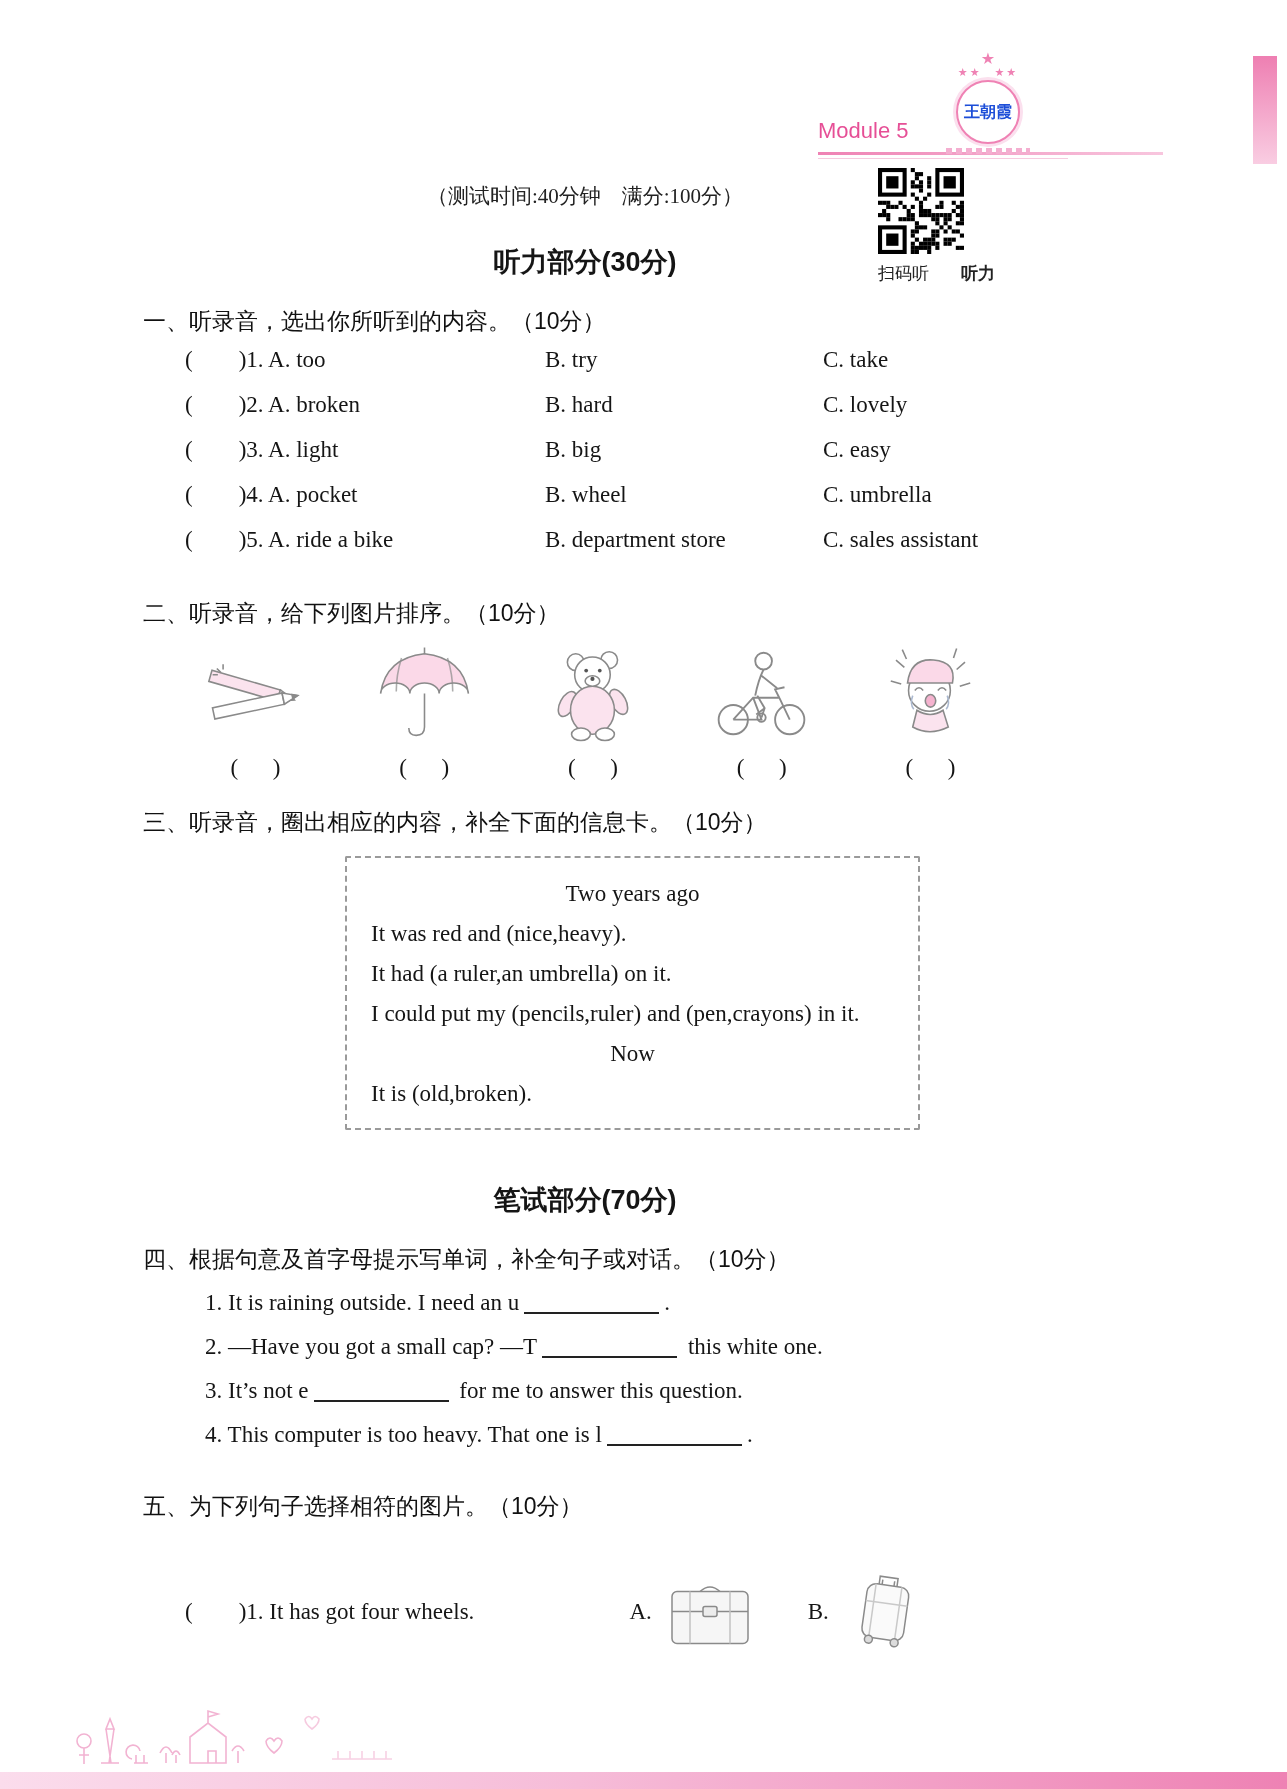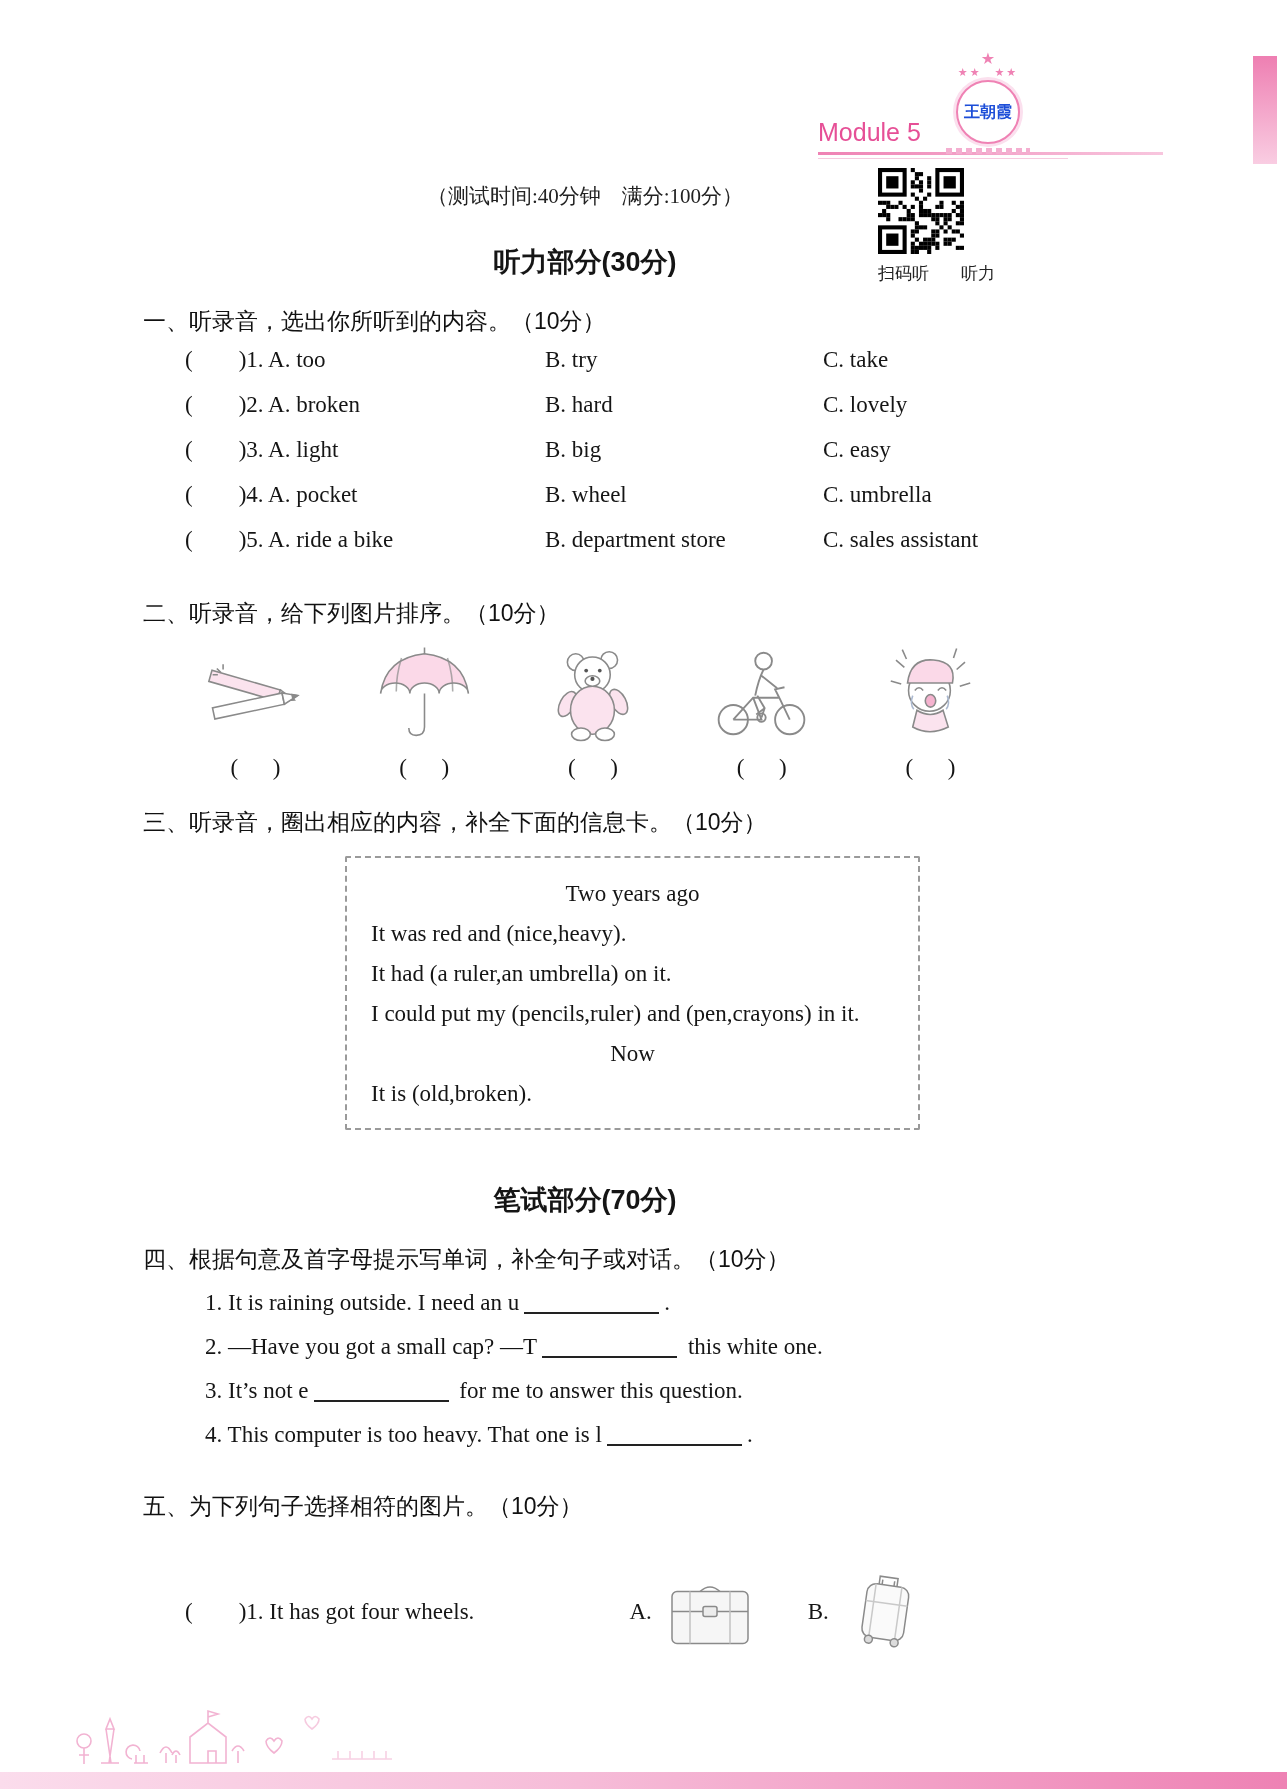"Module 5" .module-tag { font-size: 25px -> 22px }
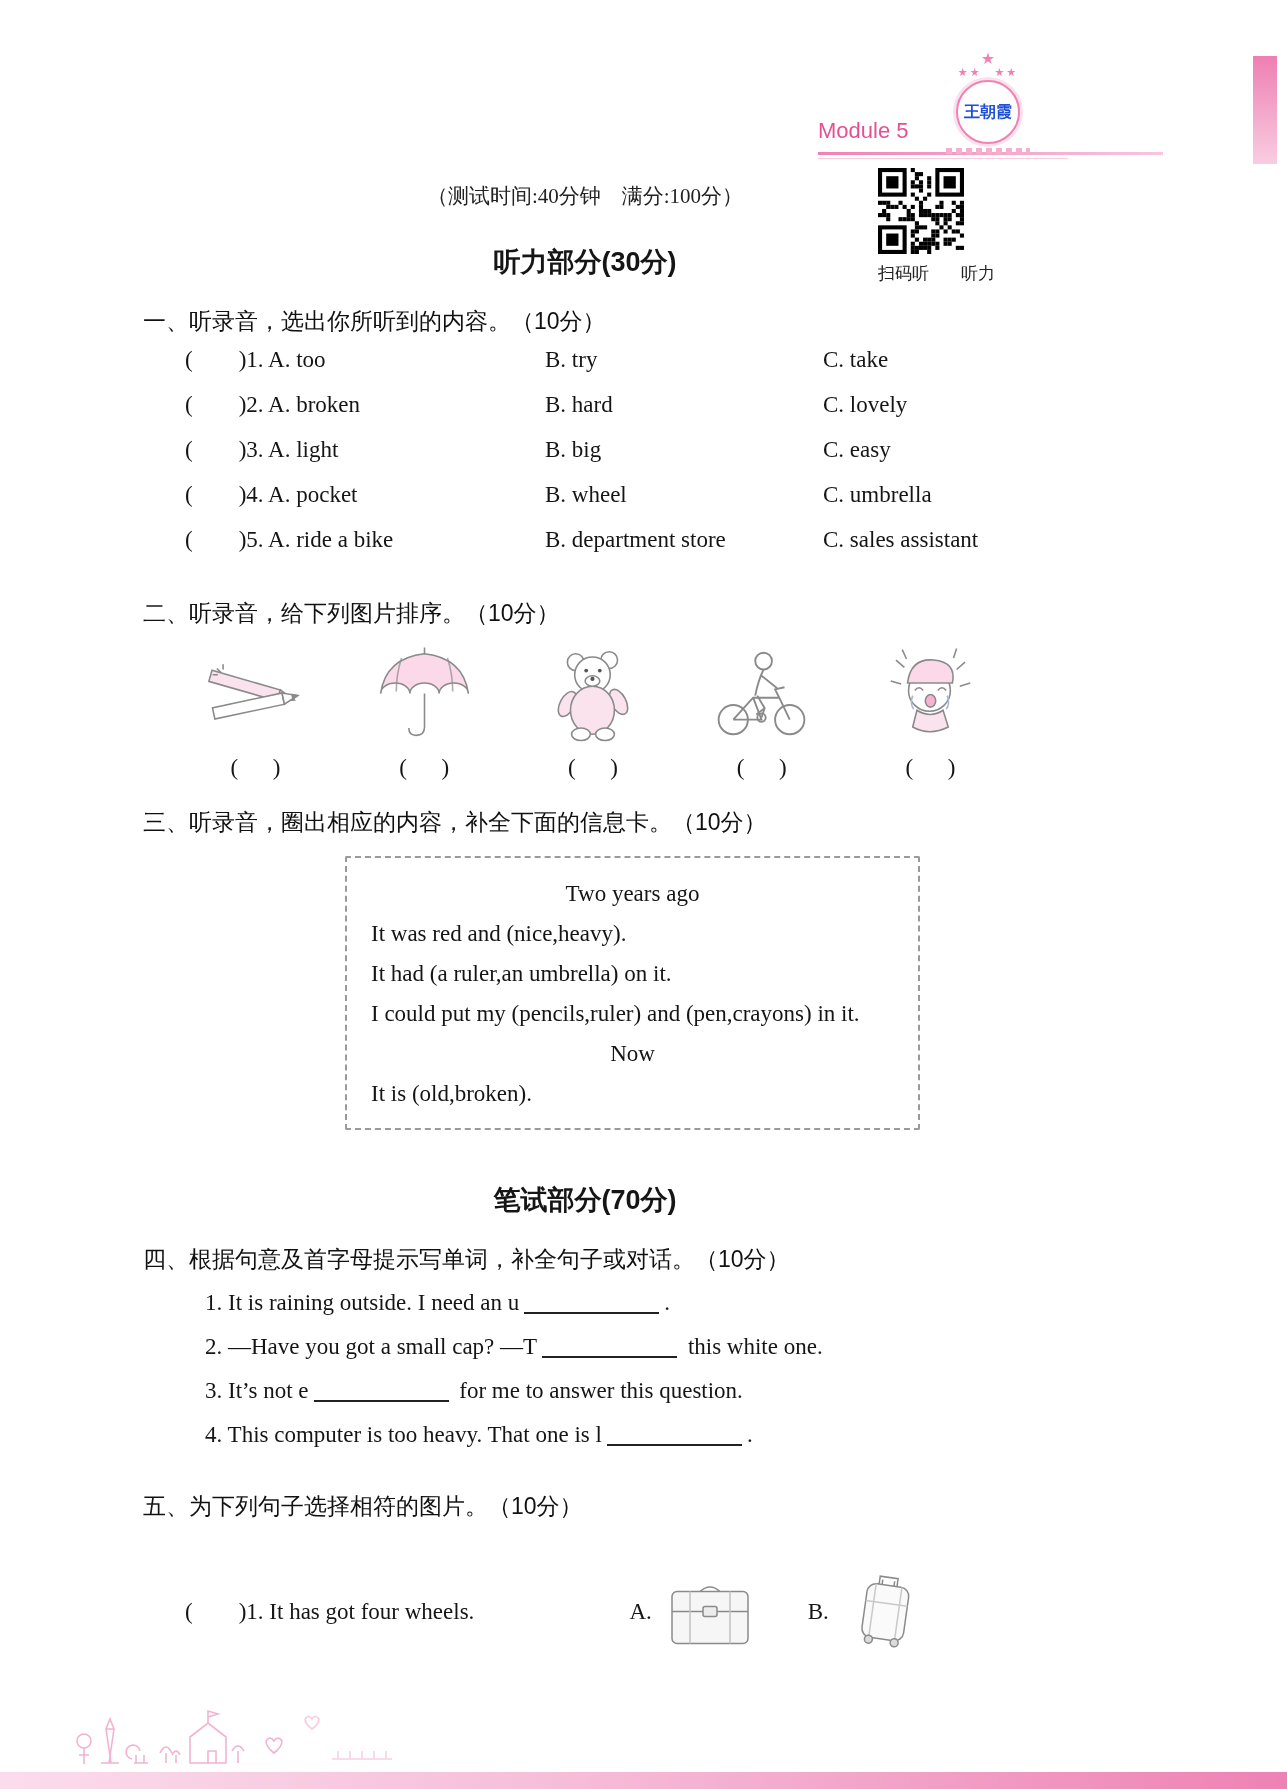"听力" .qr-caption b { font-weight: normal -> bold }
